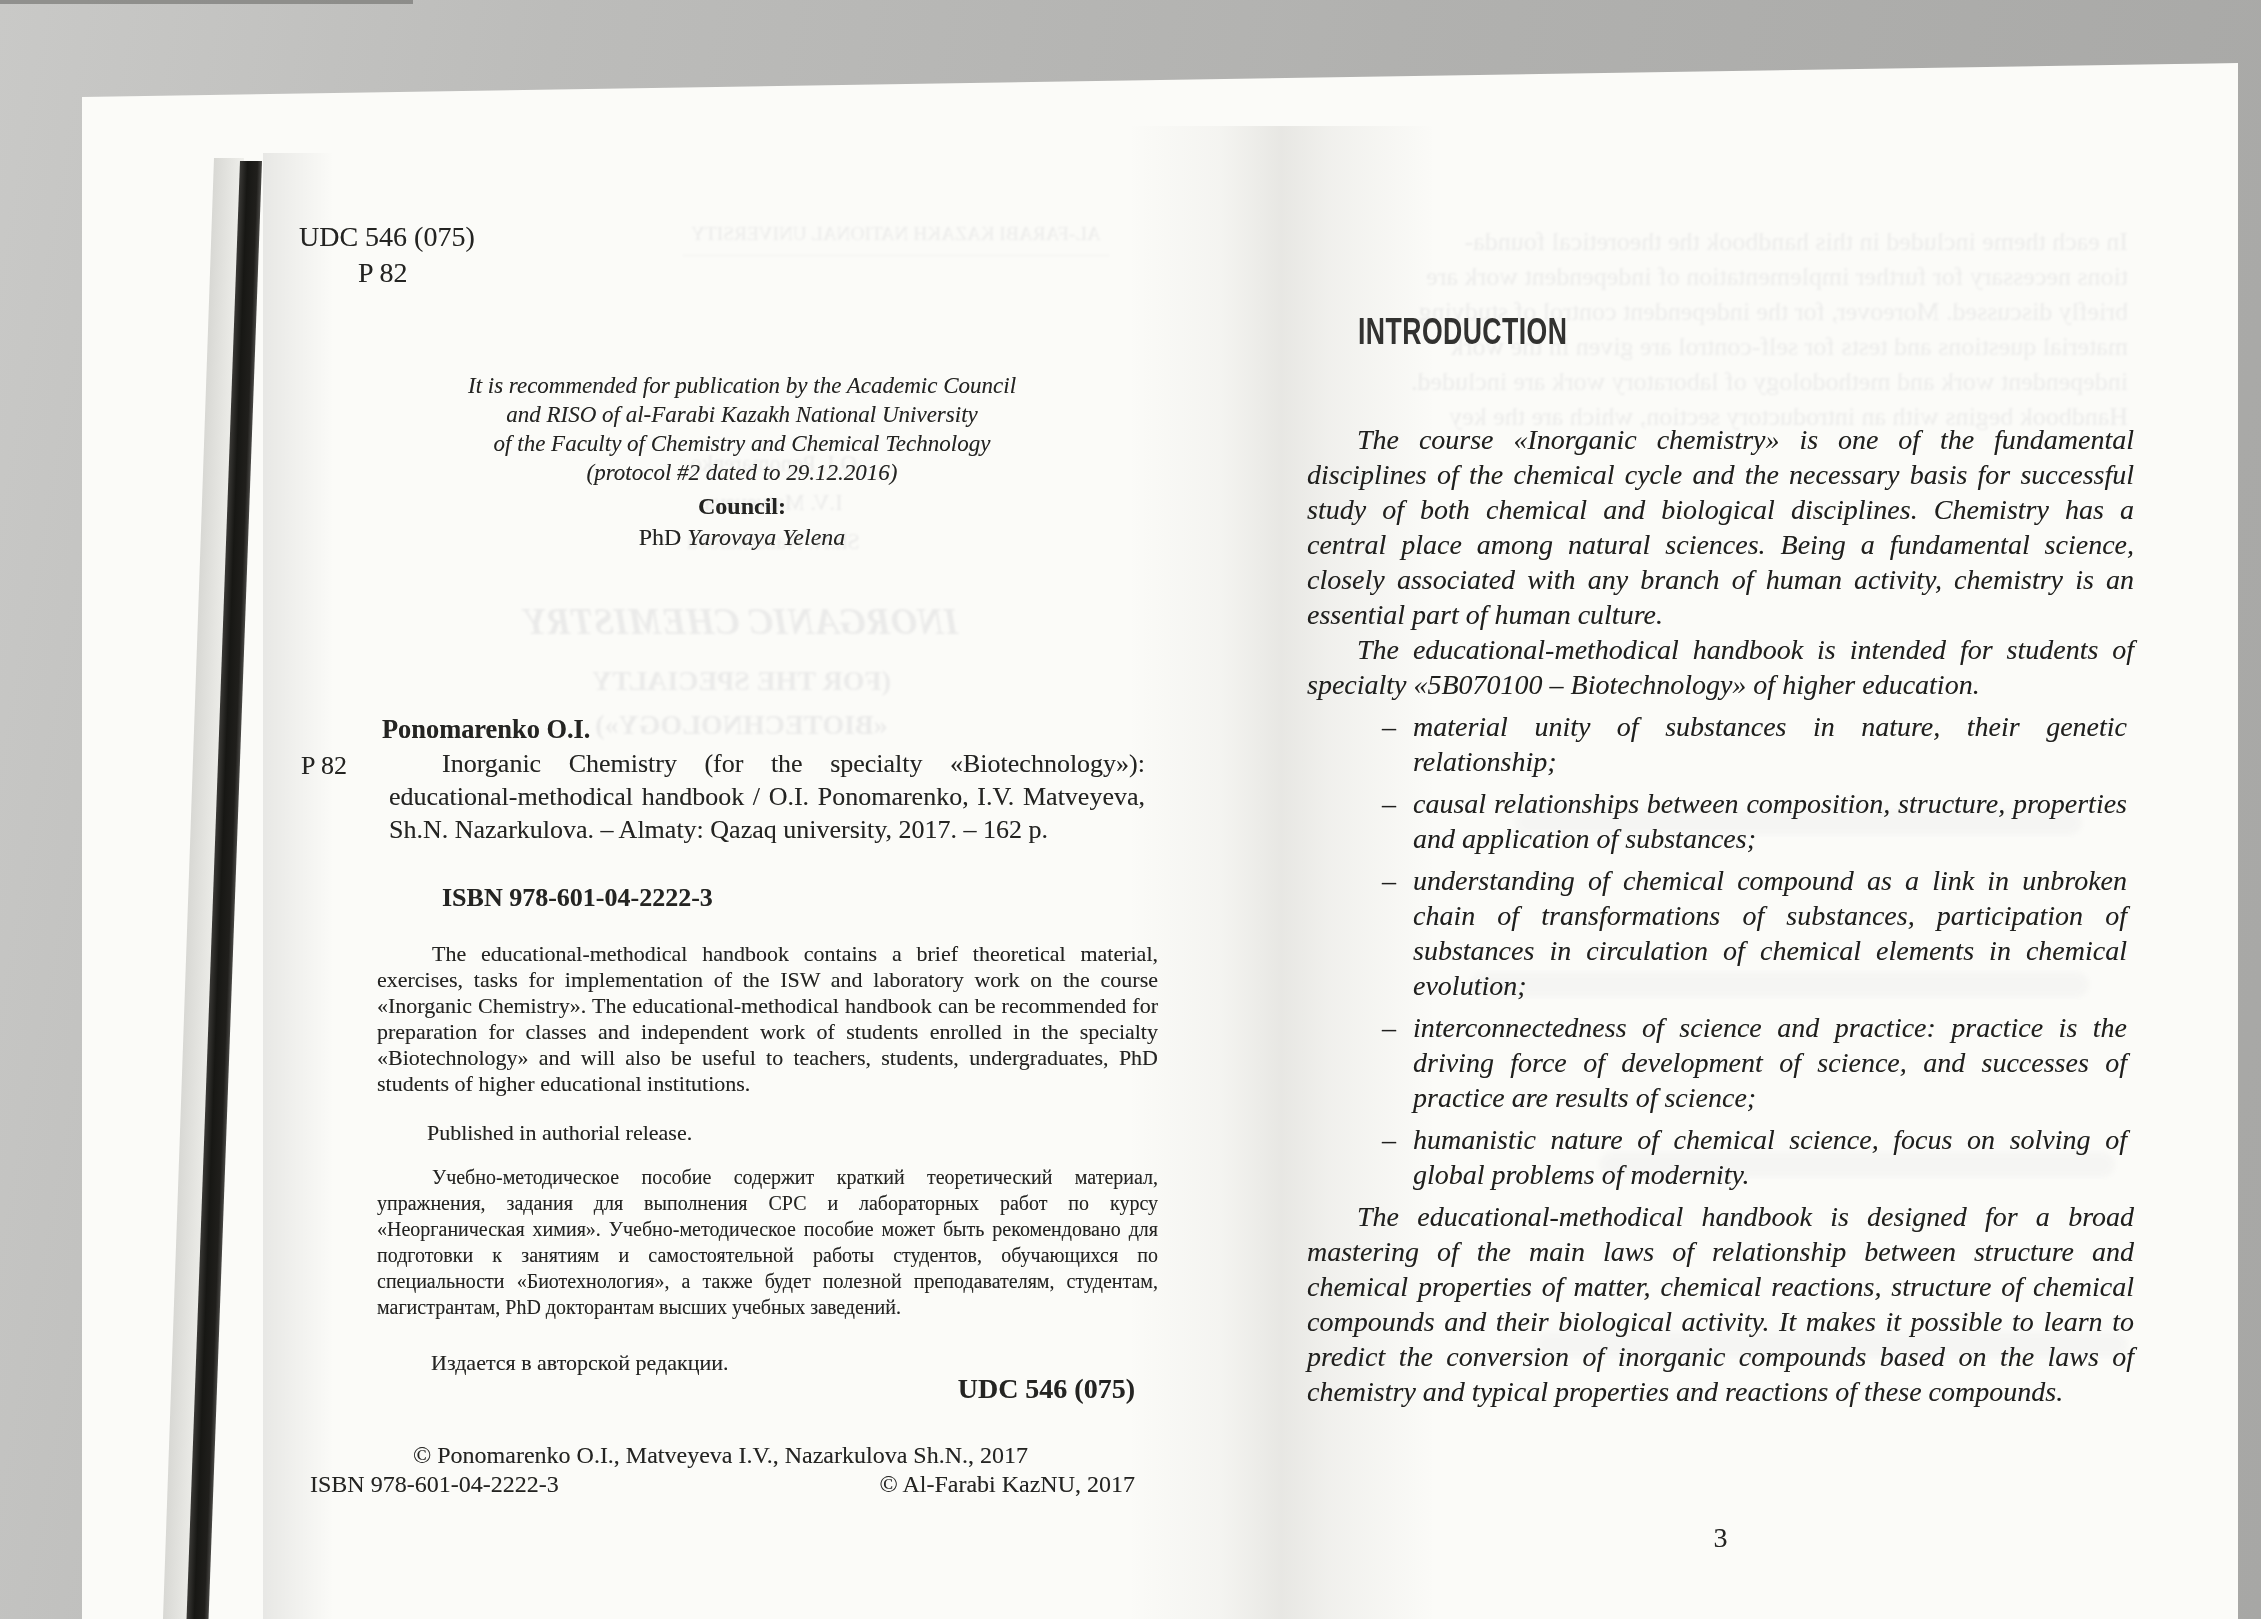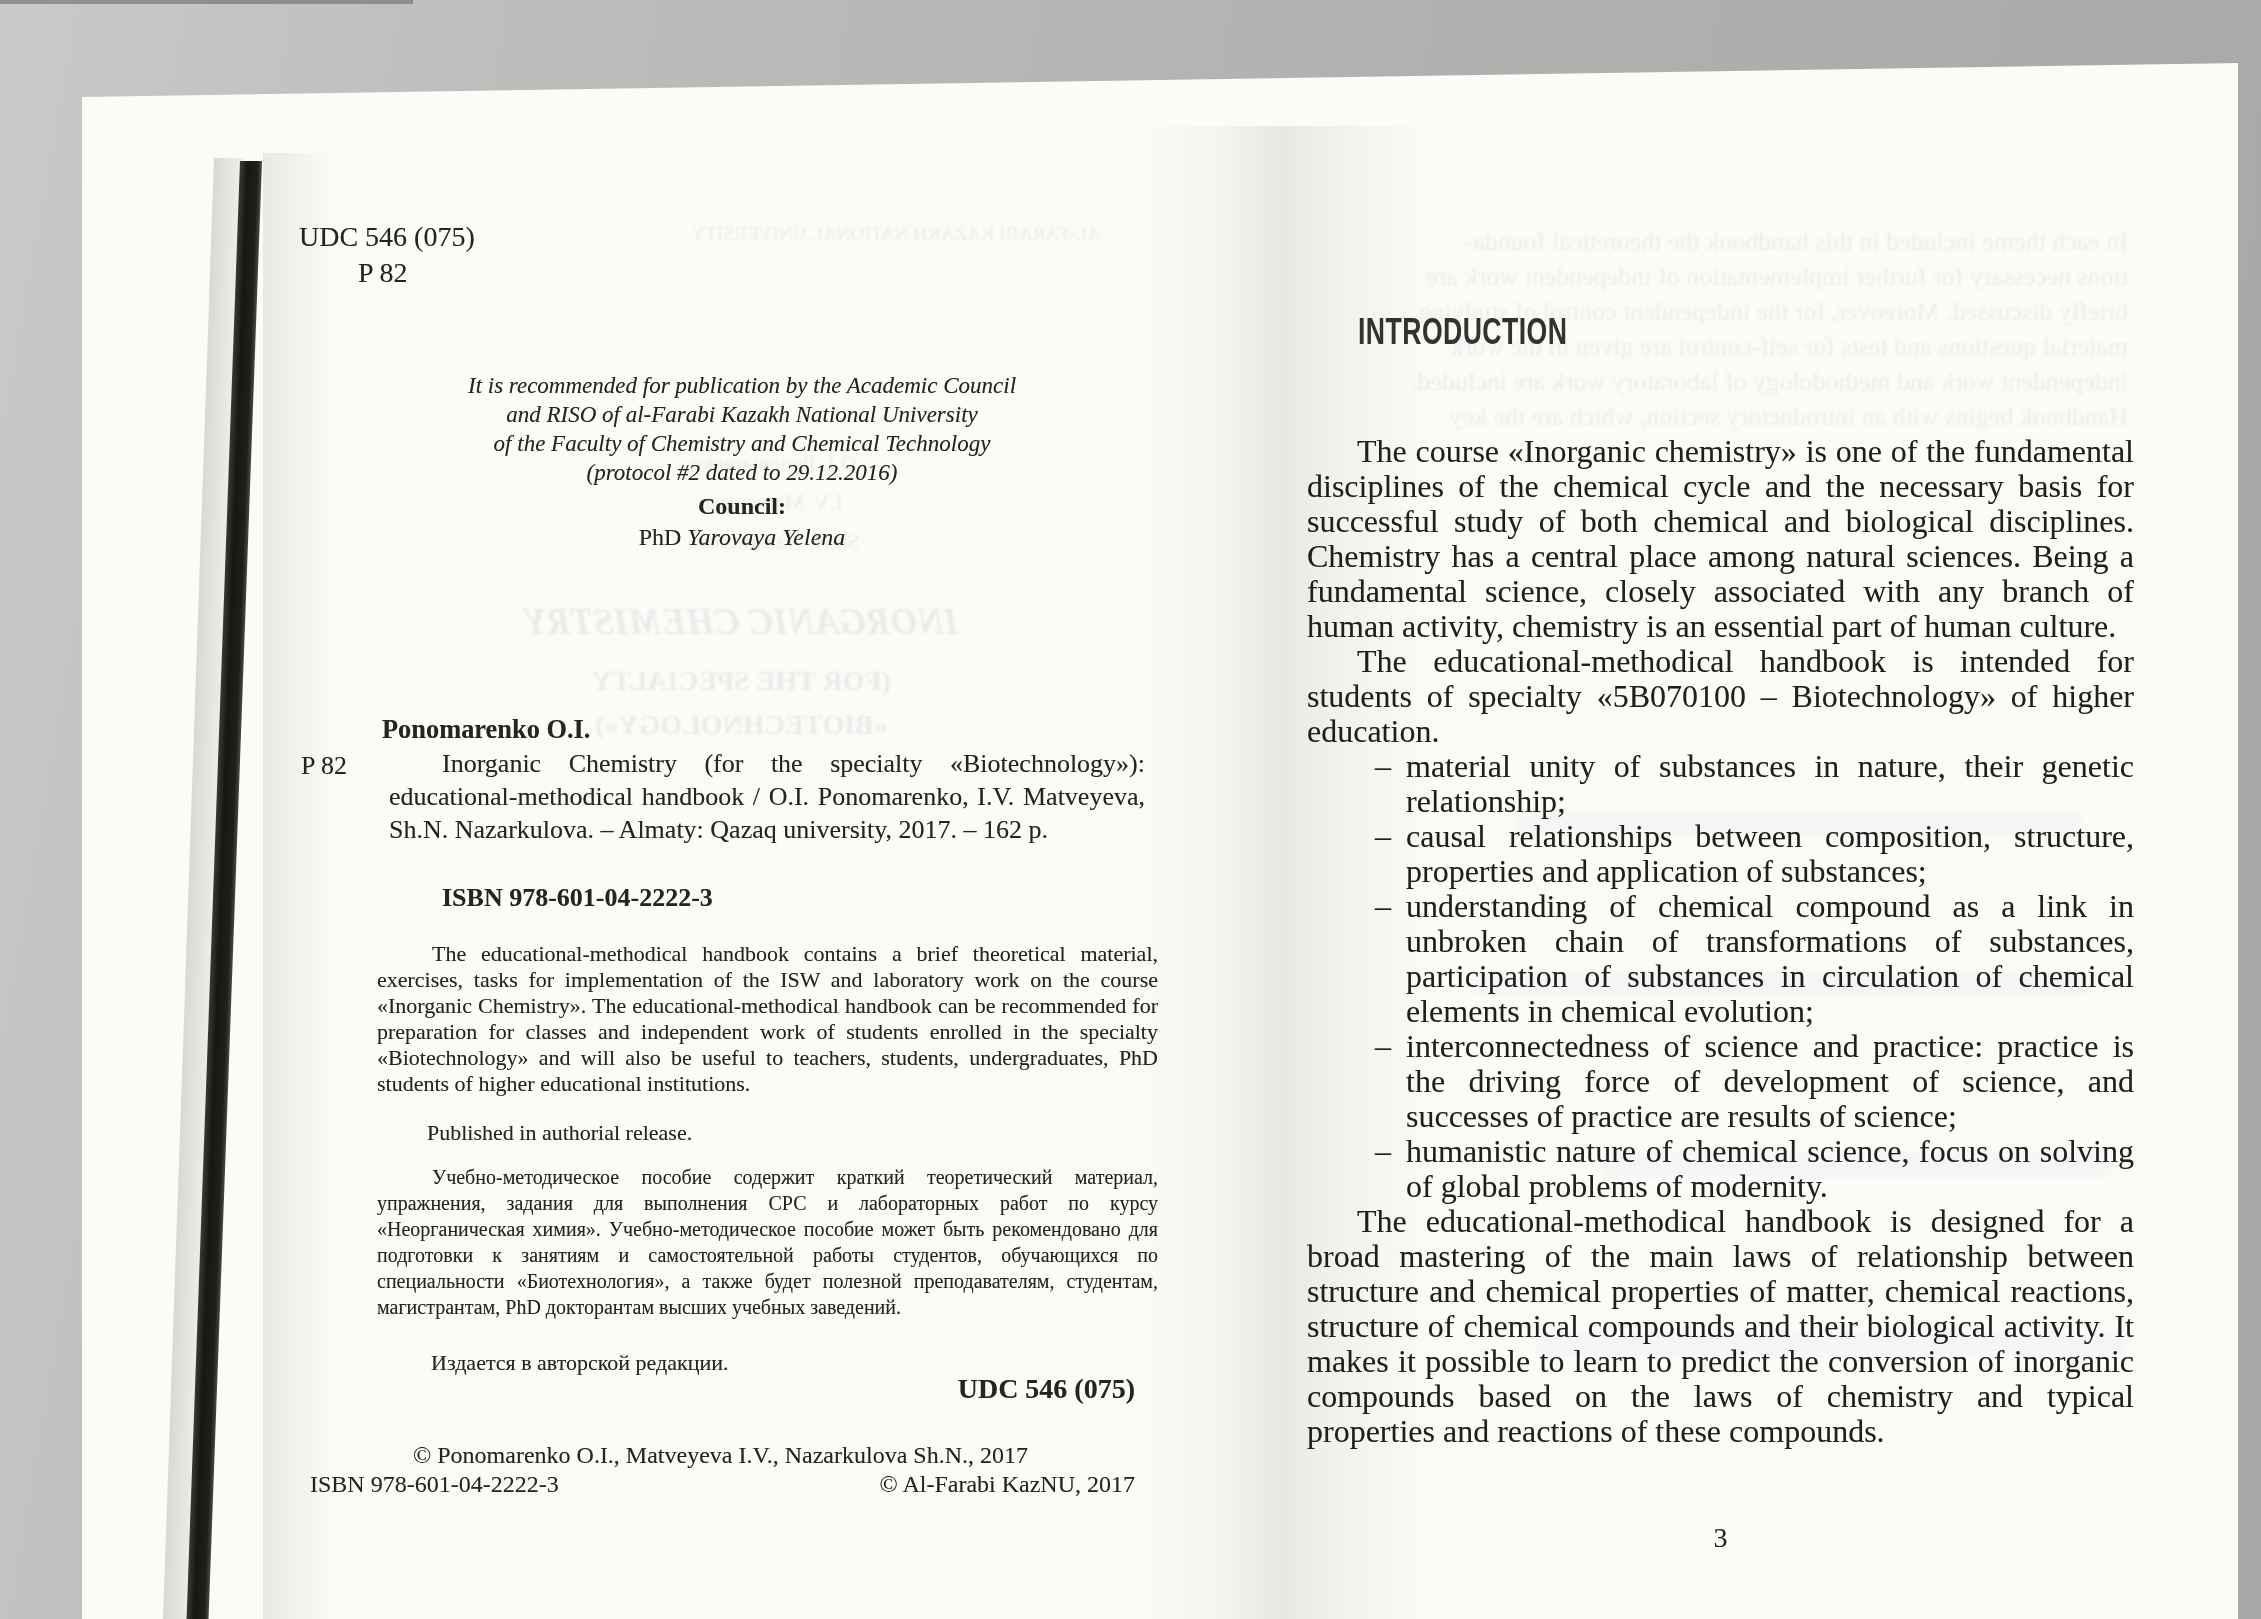"The course «Inorganic chemistry» is" .body-col { font-size: 32px -> 28px; font-style: none -> italic; top: 434px -> 422px }
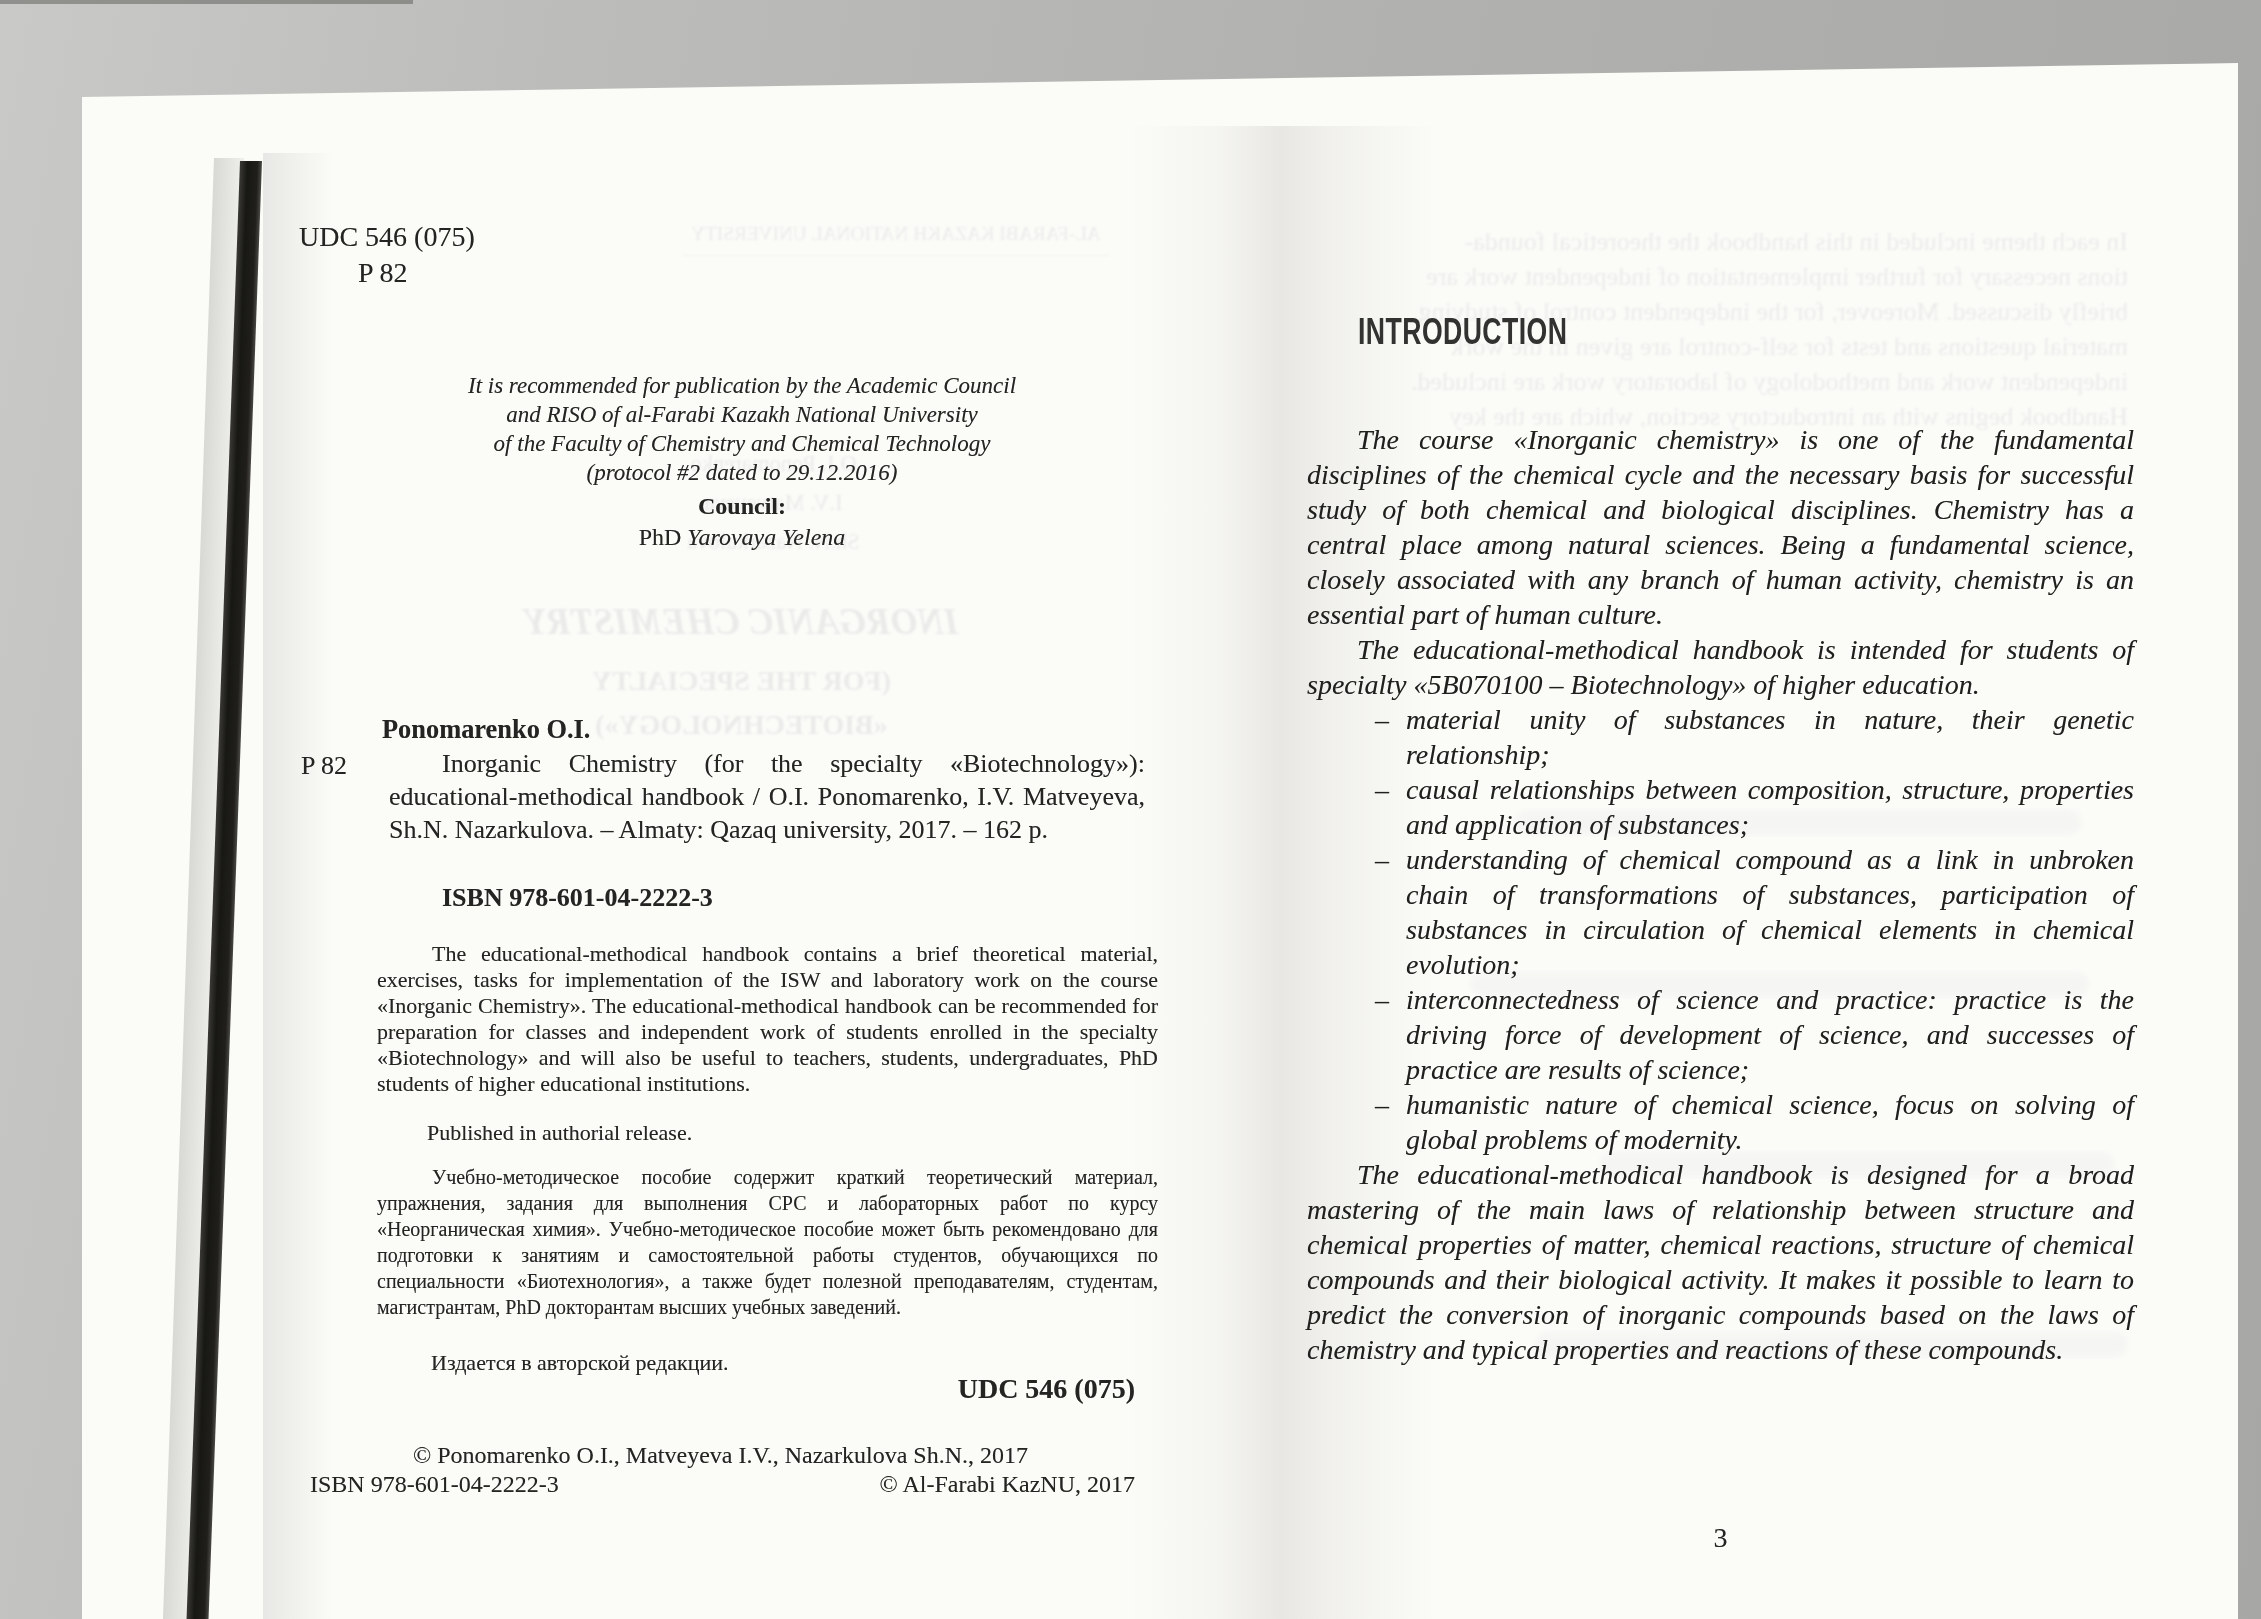"material unity of substances in" .body-col li { margin: 0 -> 7px }
